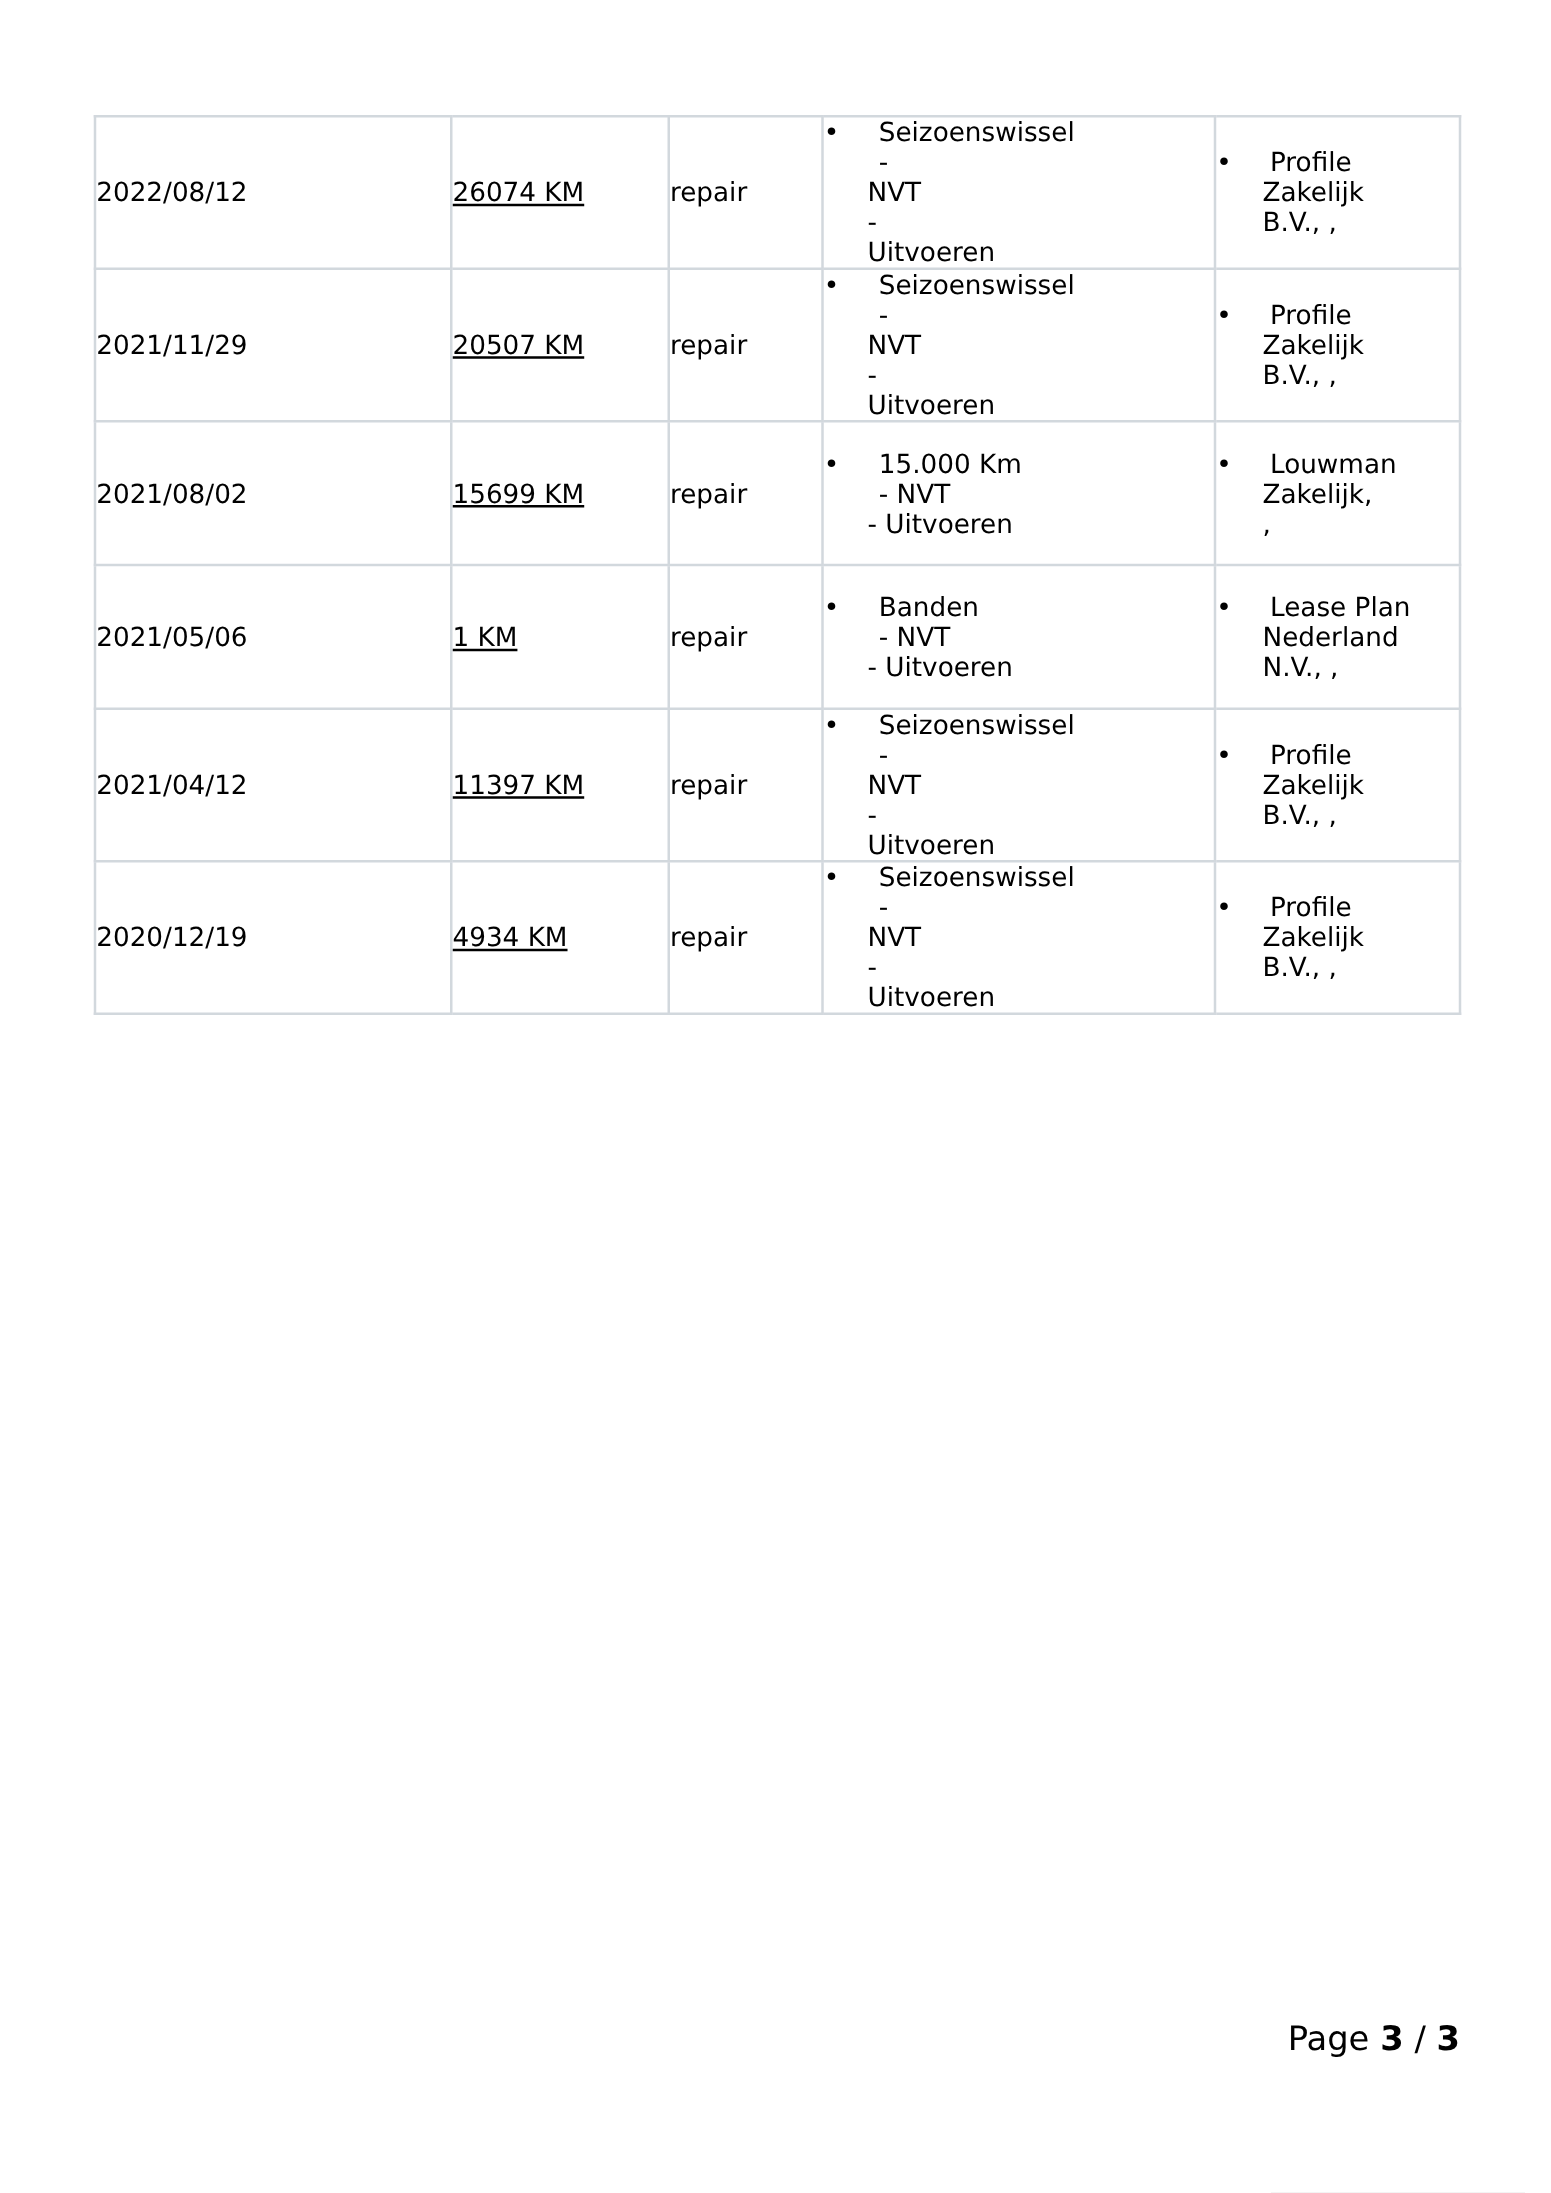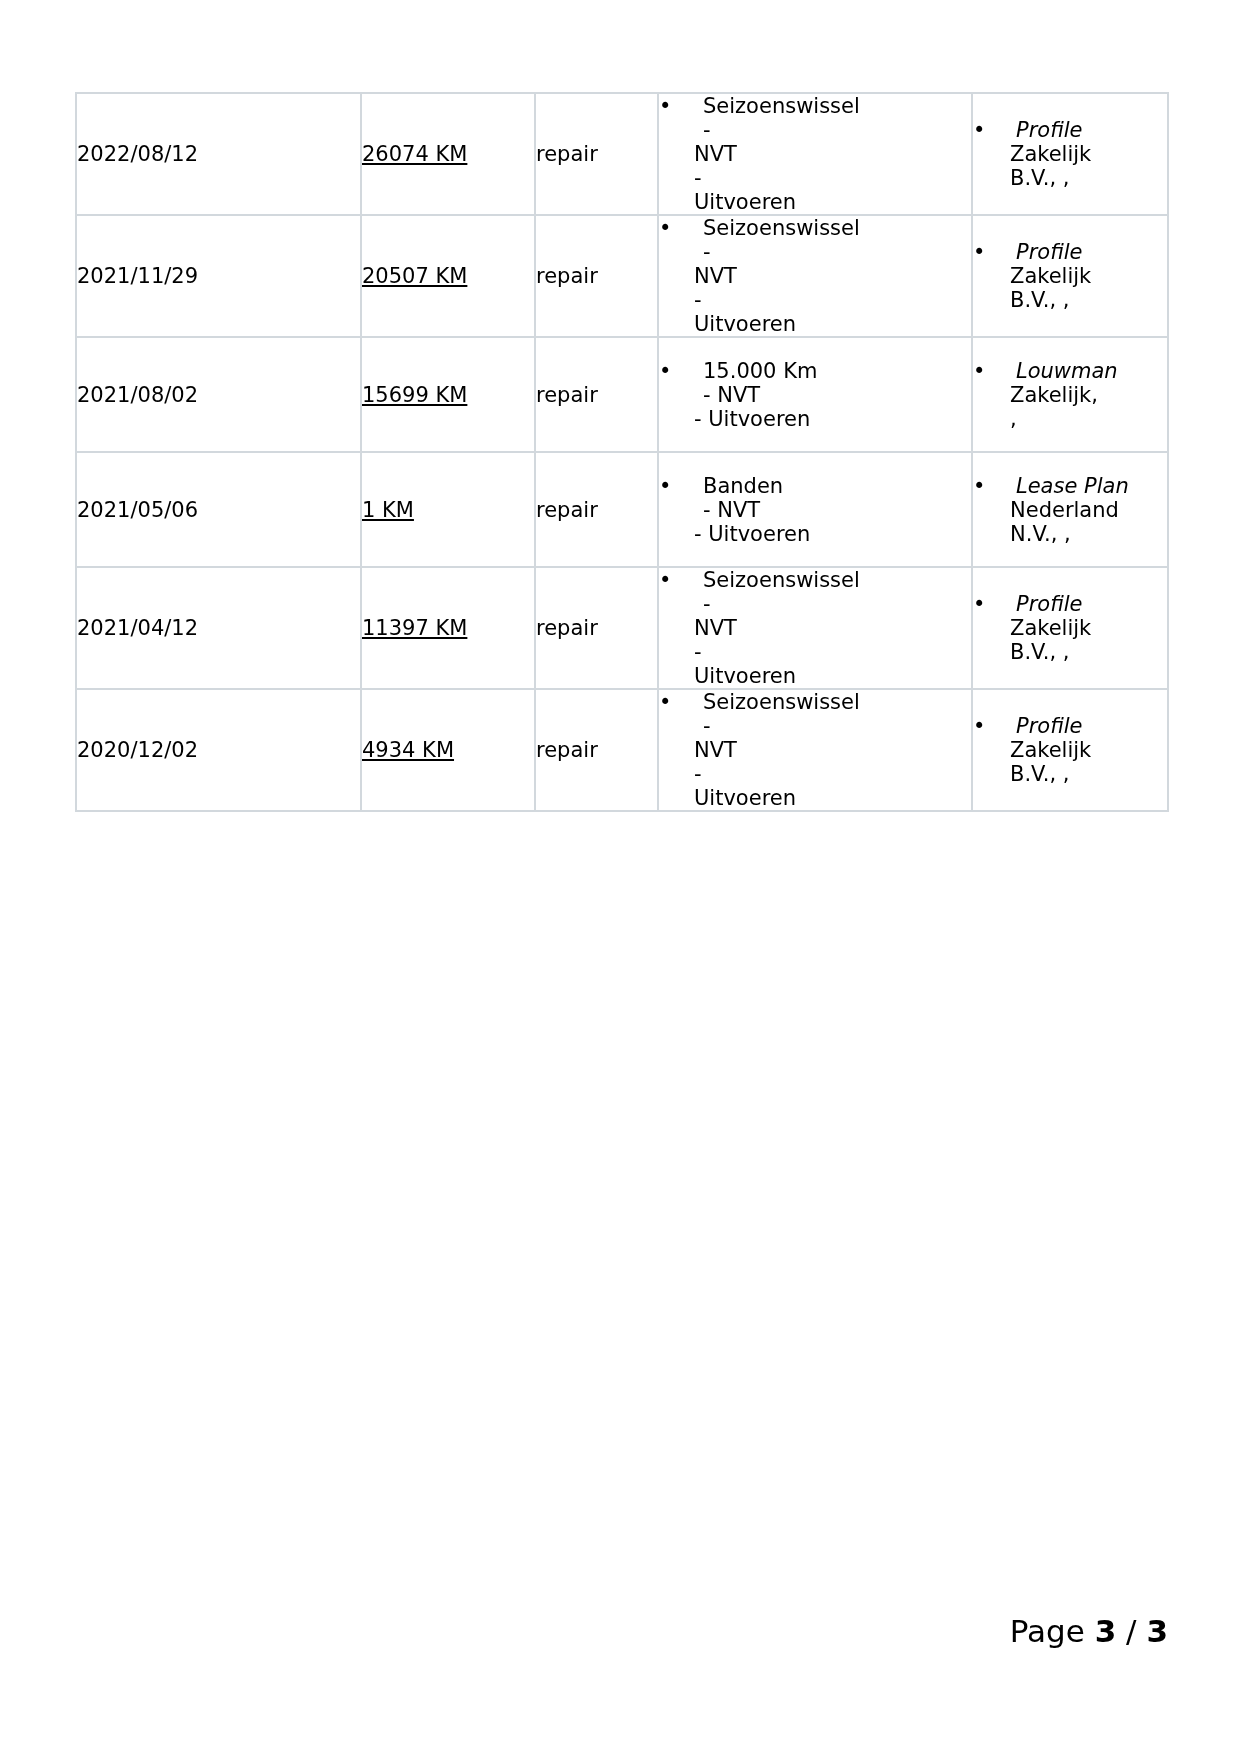"Profile" .ind6 { font-style: italic -> none }
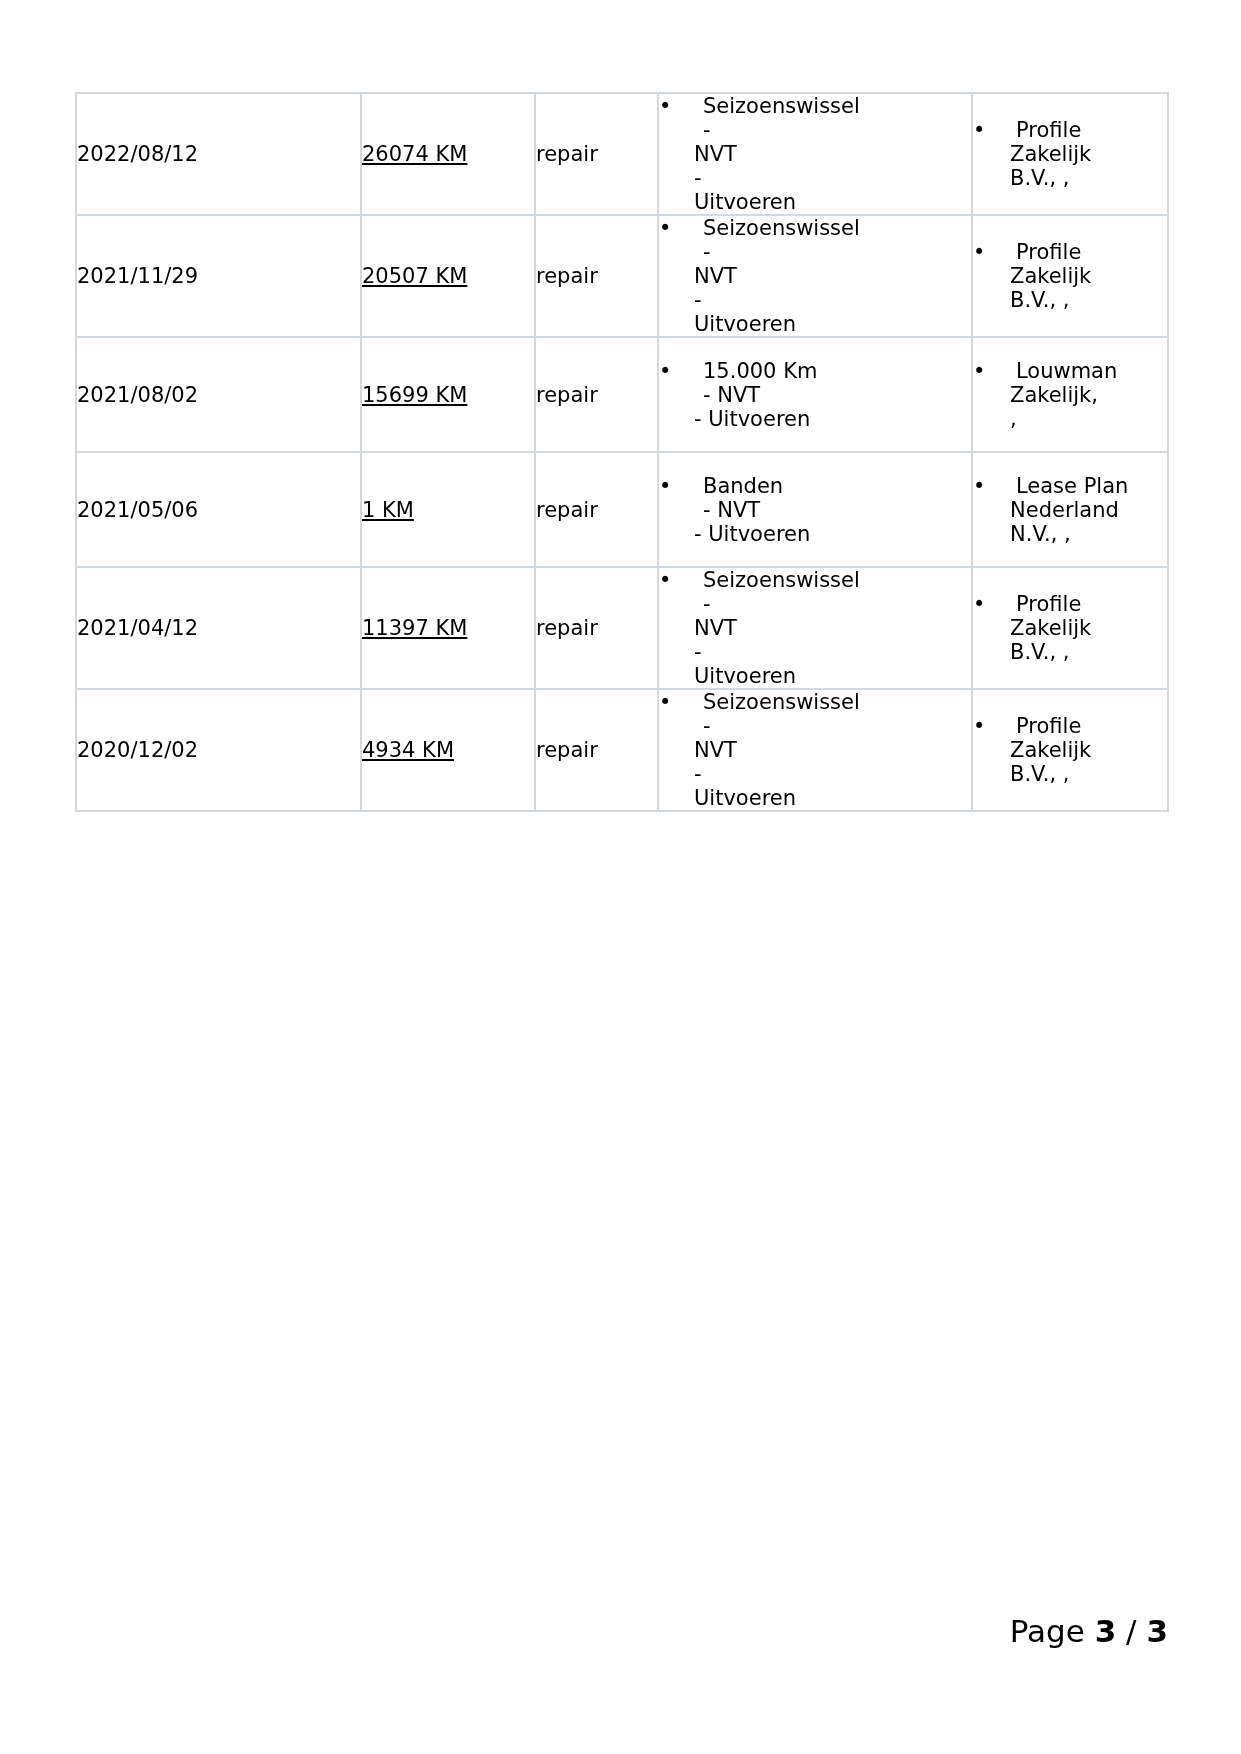"2020/12/02" td.c-date { text: 2020/12/02 -> 2020/12/19 }
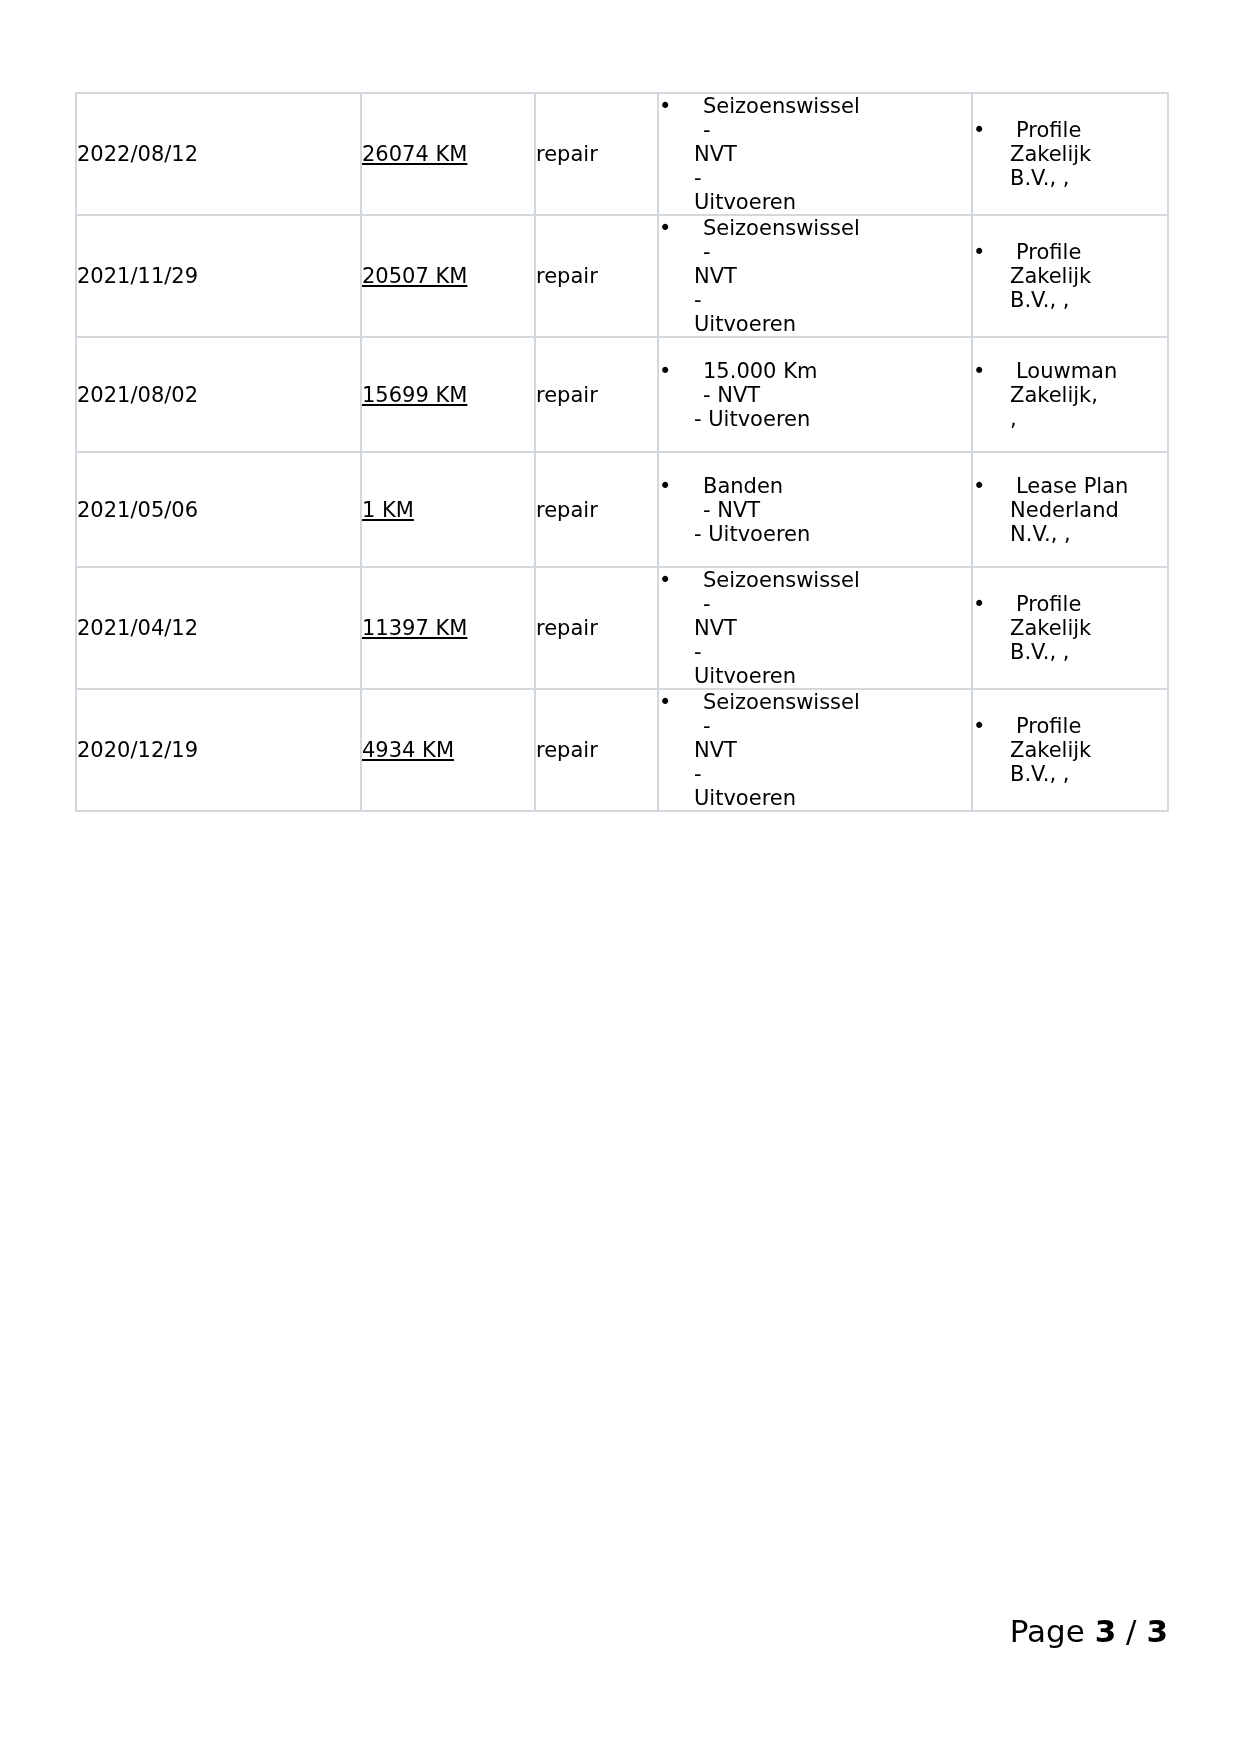"Page 3 / 3" .footer { font-size: 31px -> 27px }
